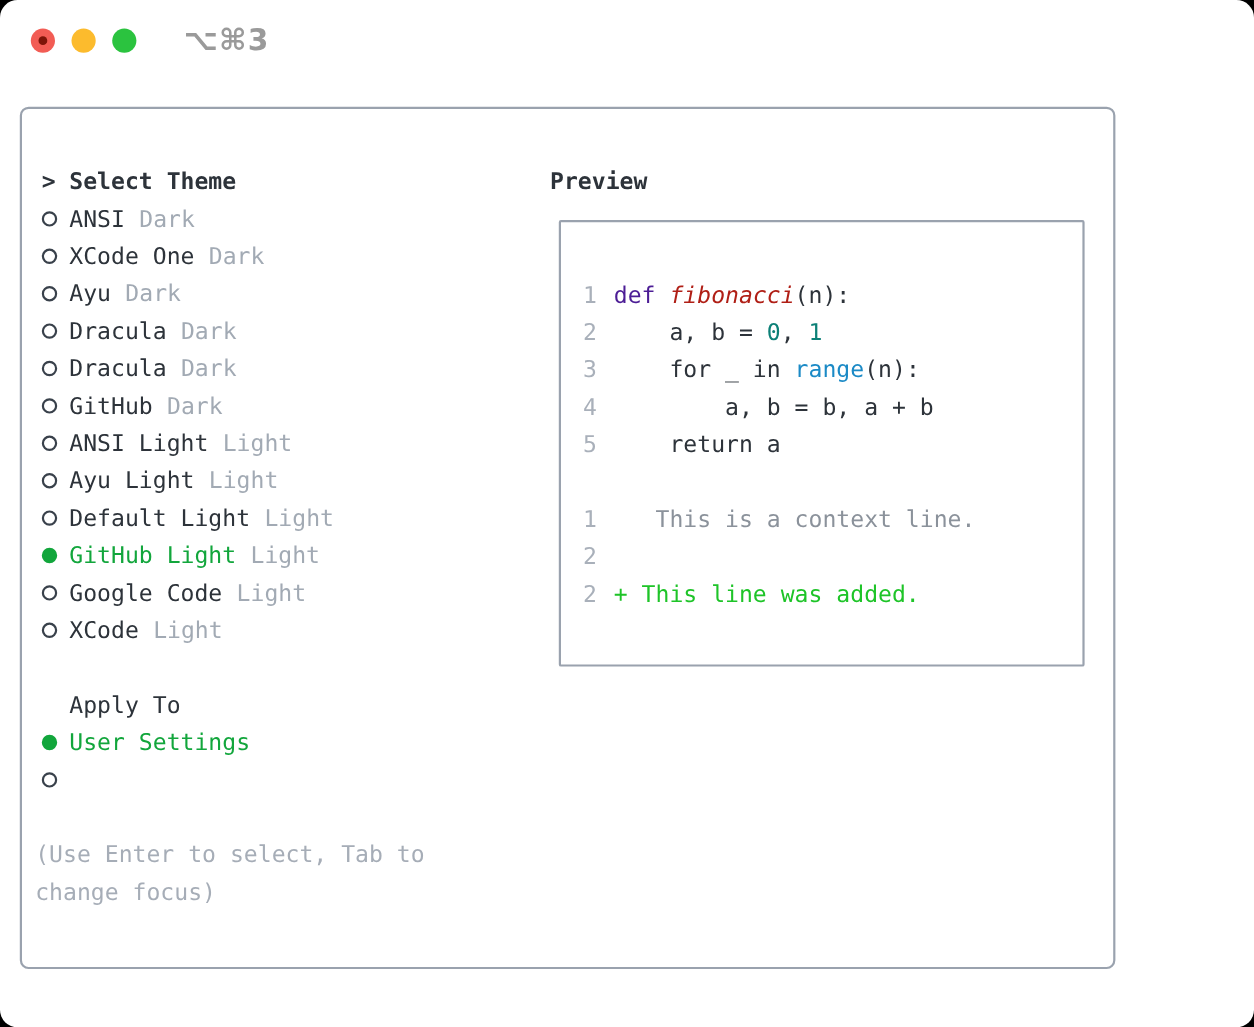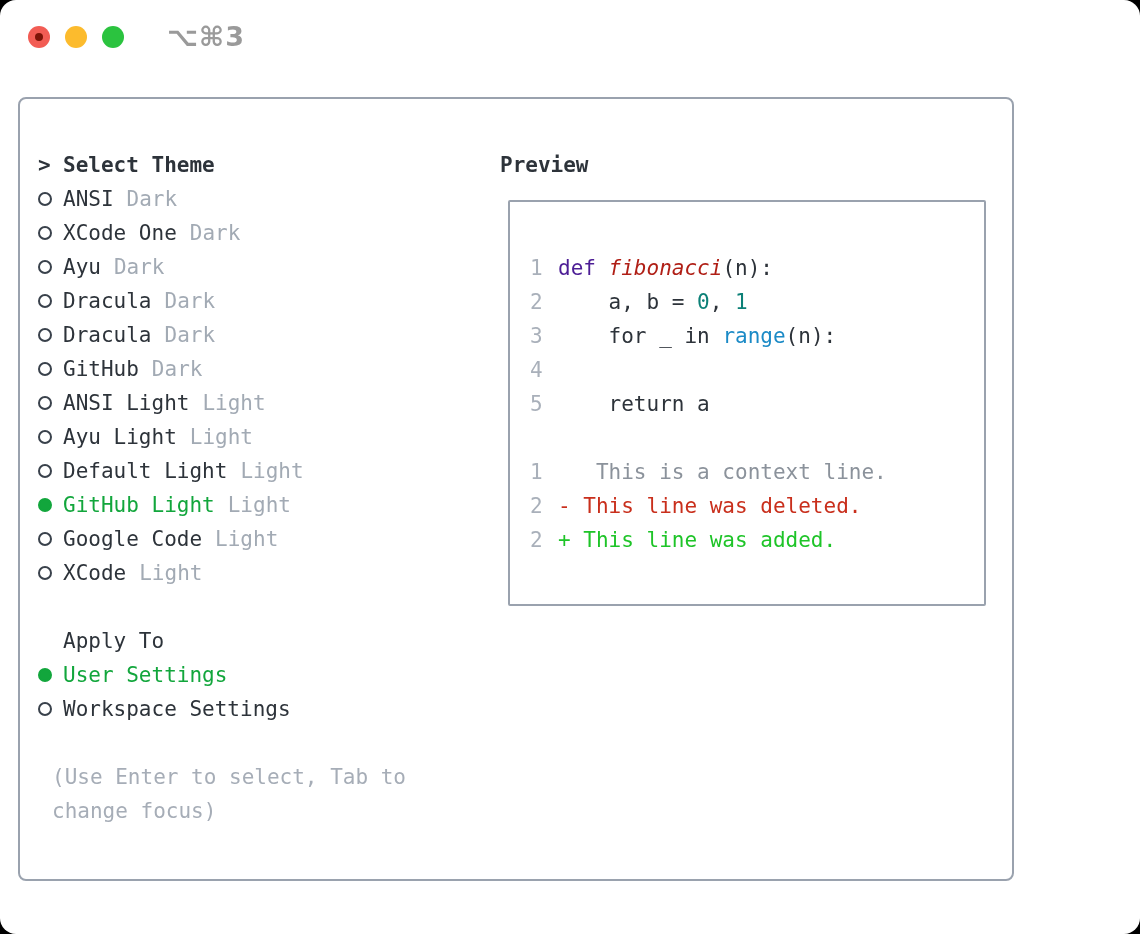"a, b = b, a" span { html: none -> <span> a, b = b, a + b</span> }
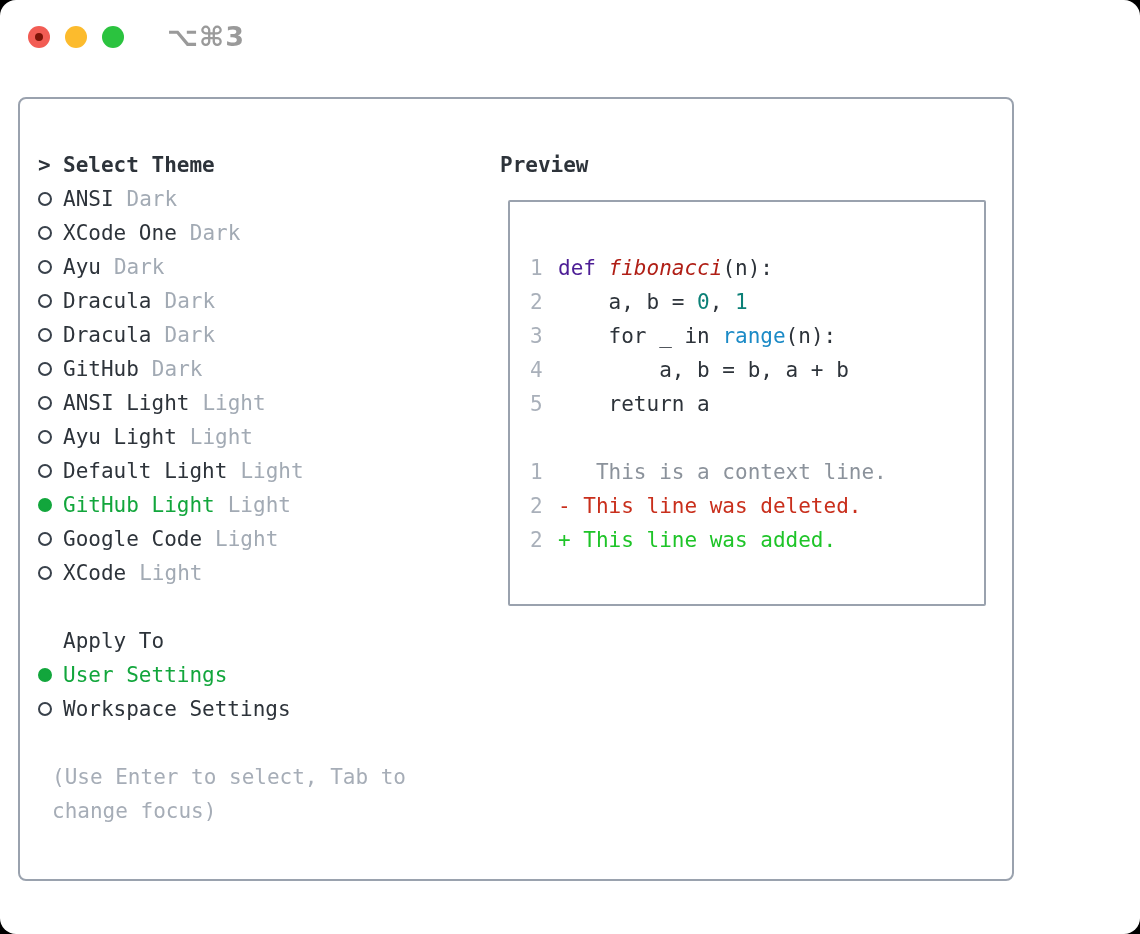"- This line was deleted." span { html: <span>- This line was deleted.</span> -> none }
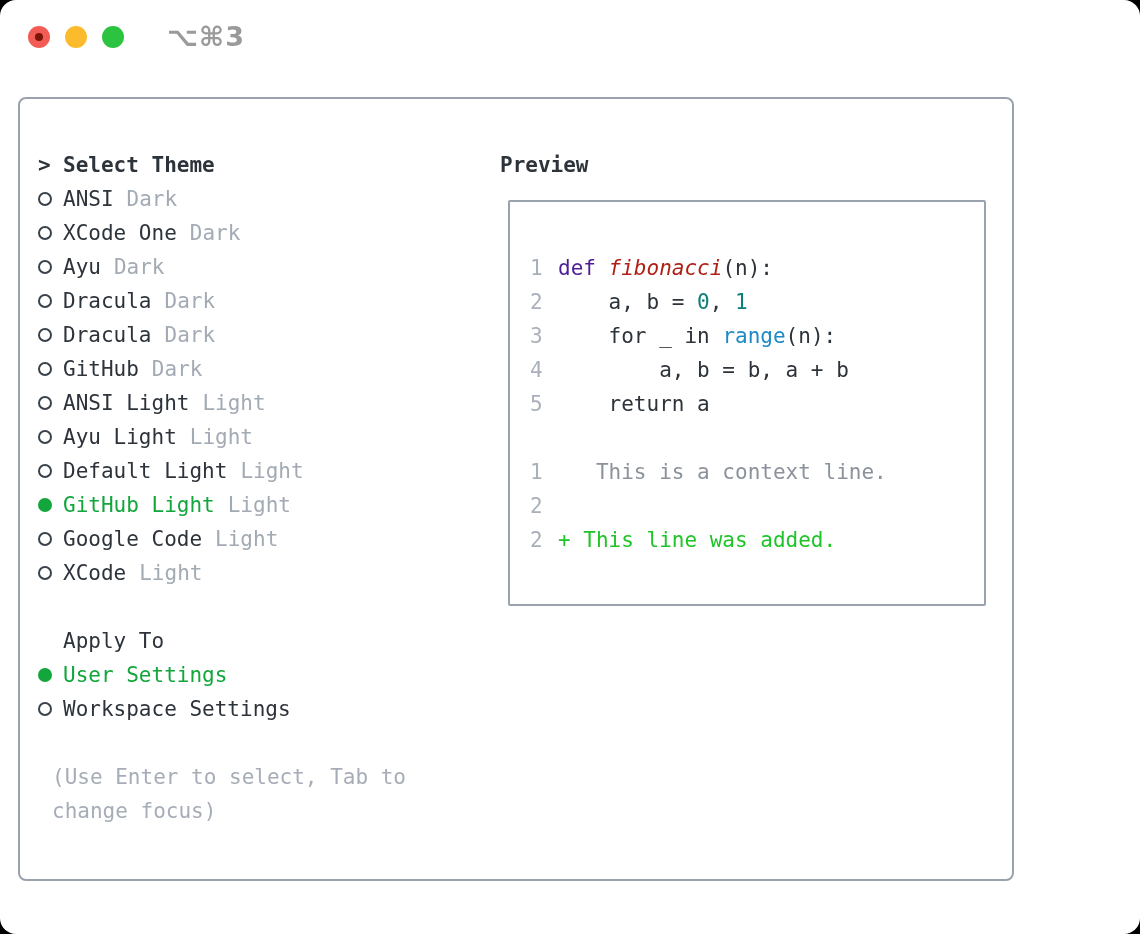"Workspace Settings" span.item-label { html: <span>Workspace Settings</span> -> none }
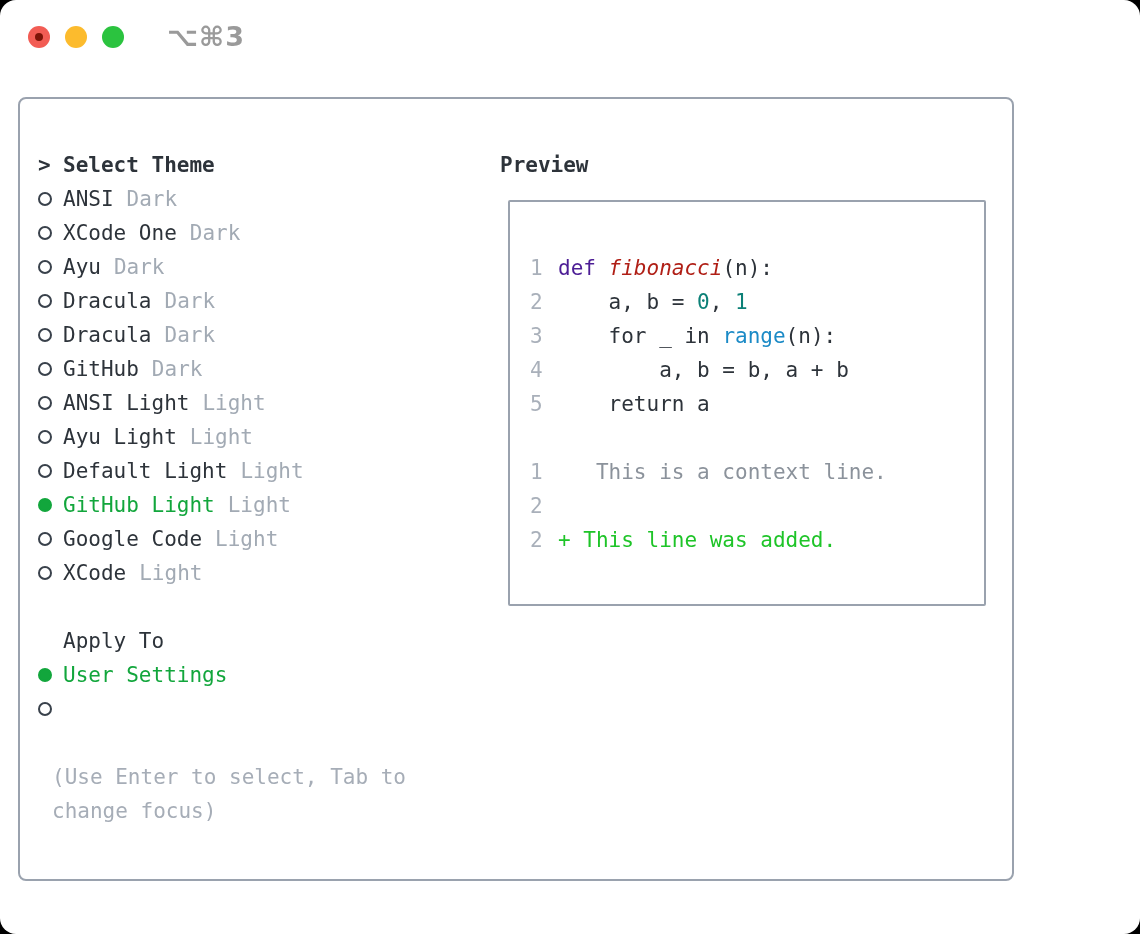"(Use Enter to select, Tab" .hint { left: 32px -> 12px }
